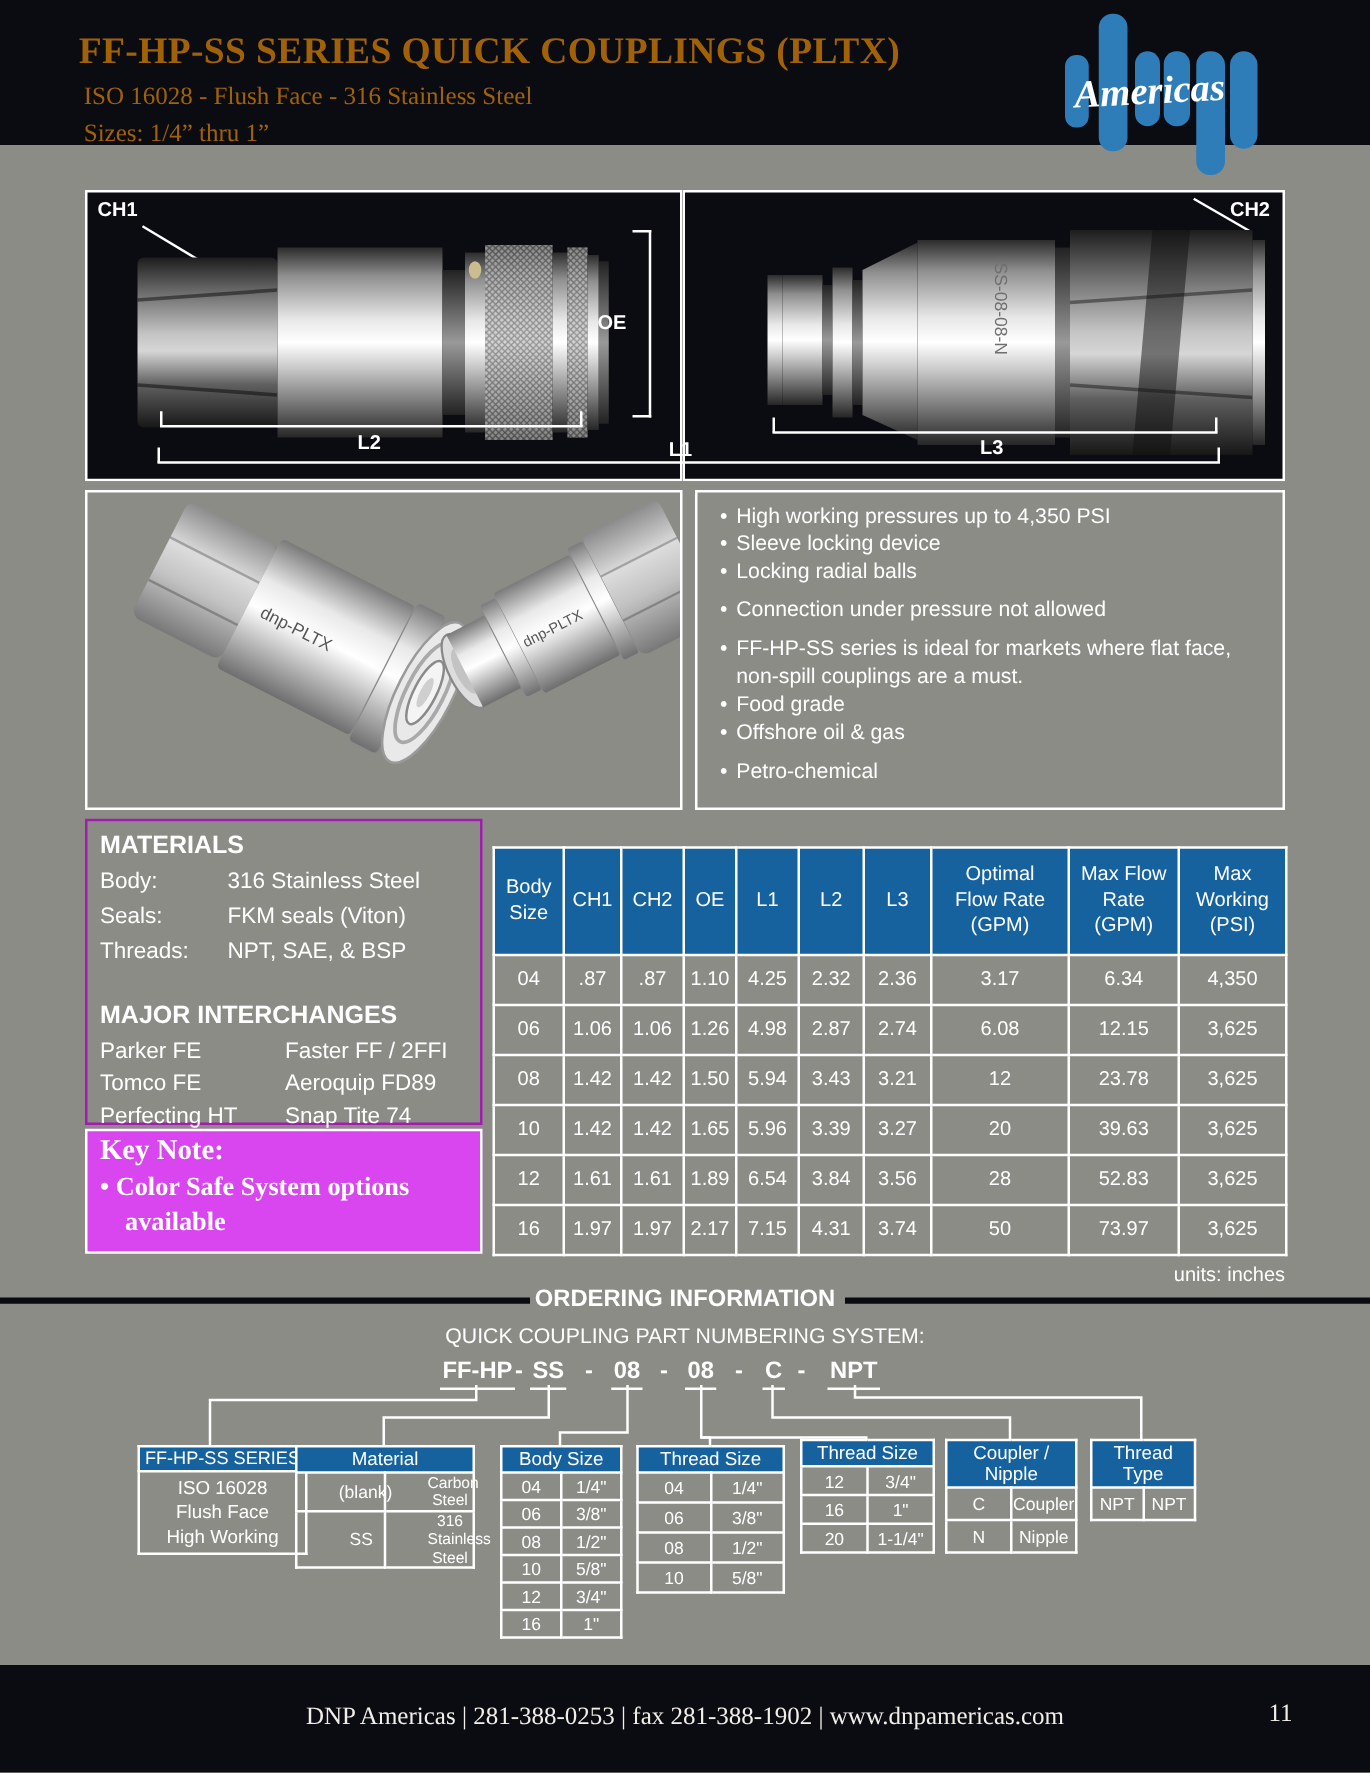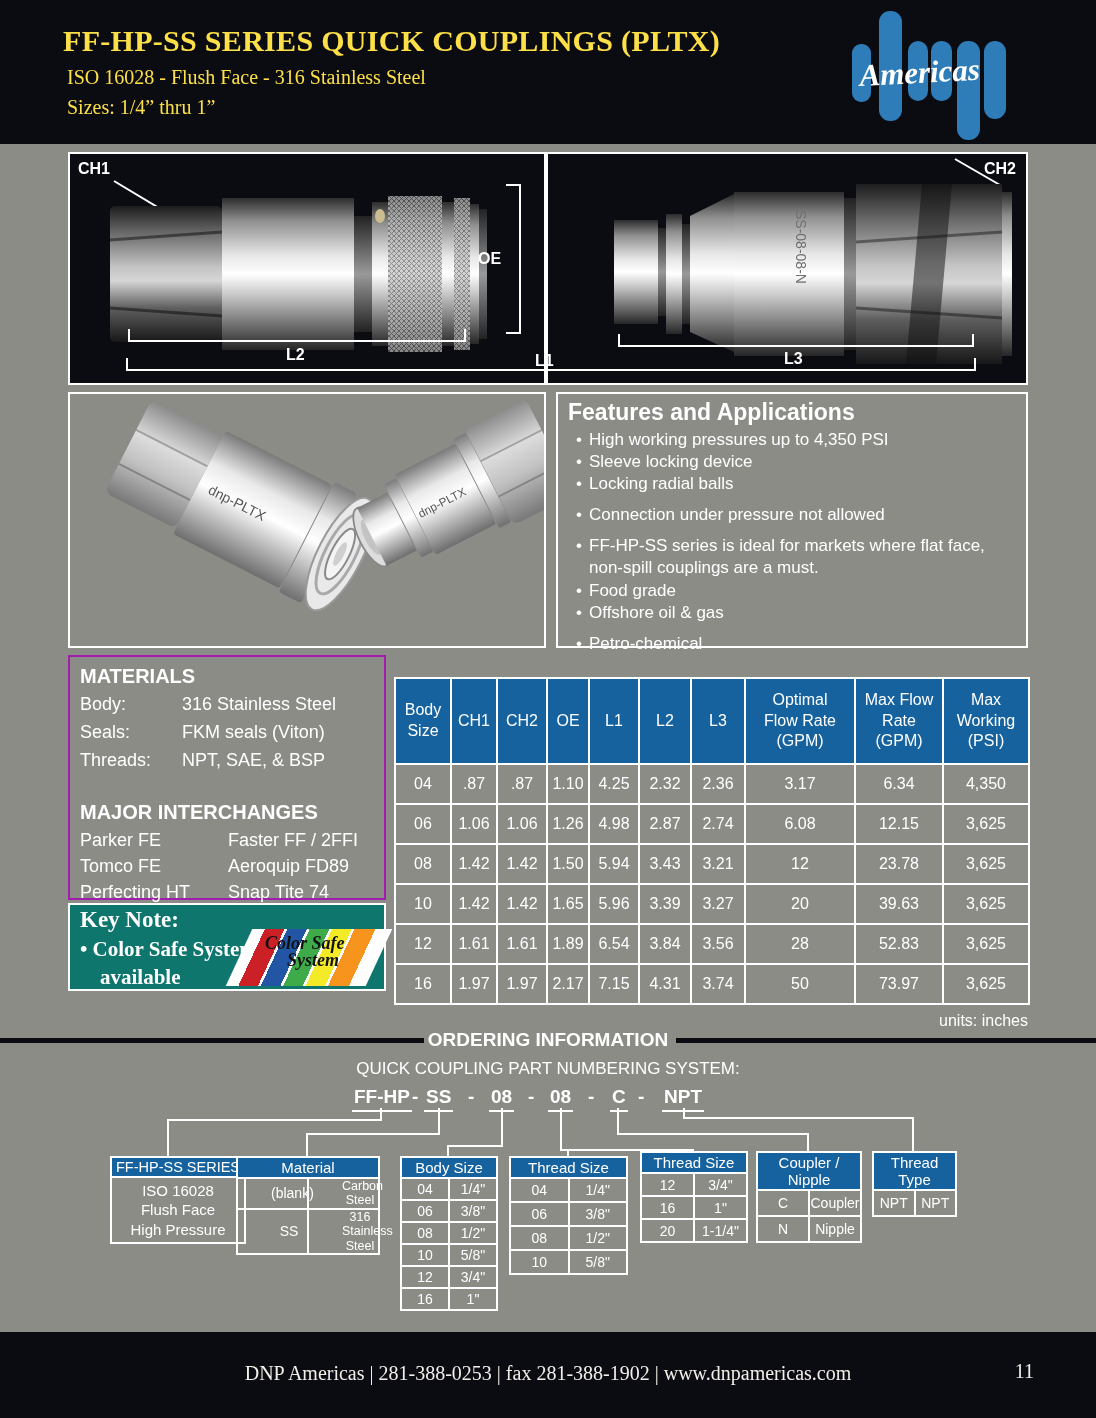"FF-HP-SS SERIES QUICK COUPLINGS (PLTX)" .hdr { color: #fde047 -> #a16207; height: 144px -> 116px }
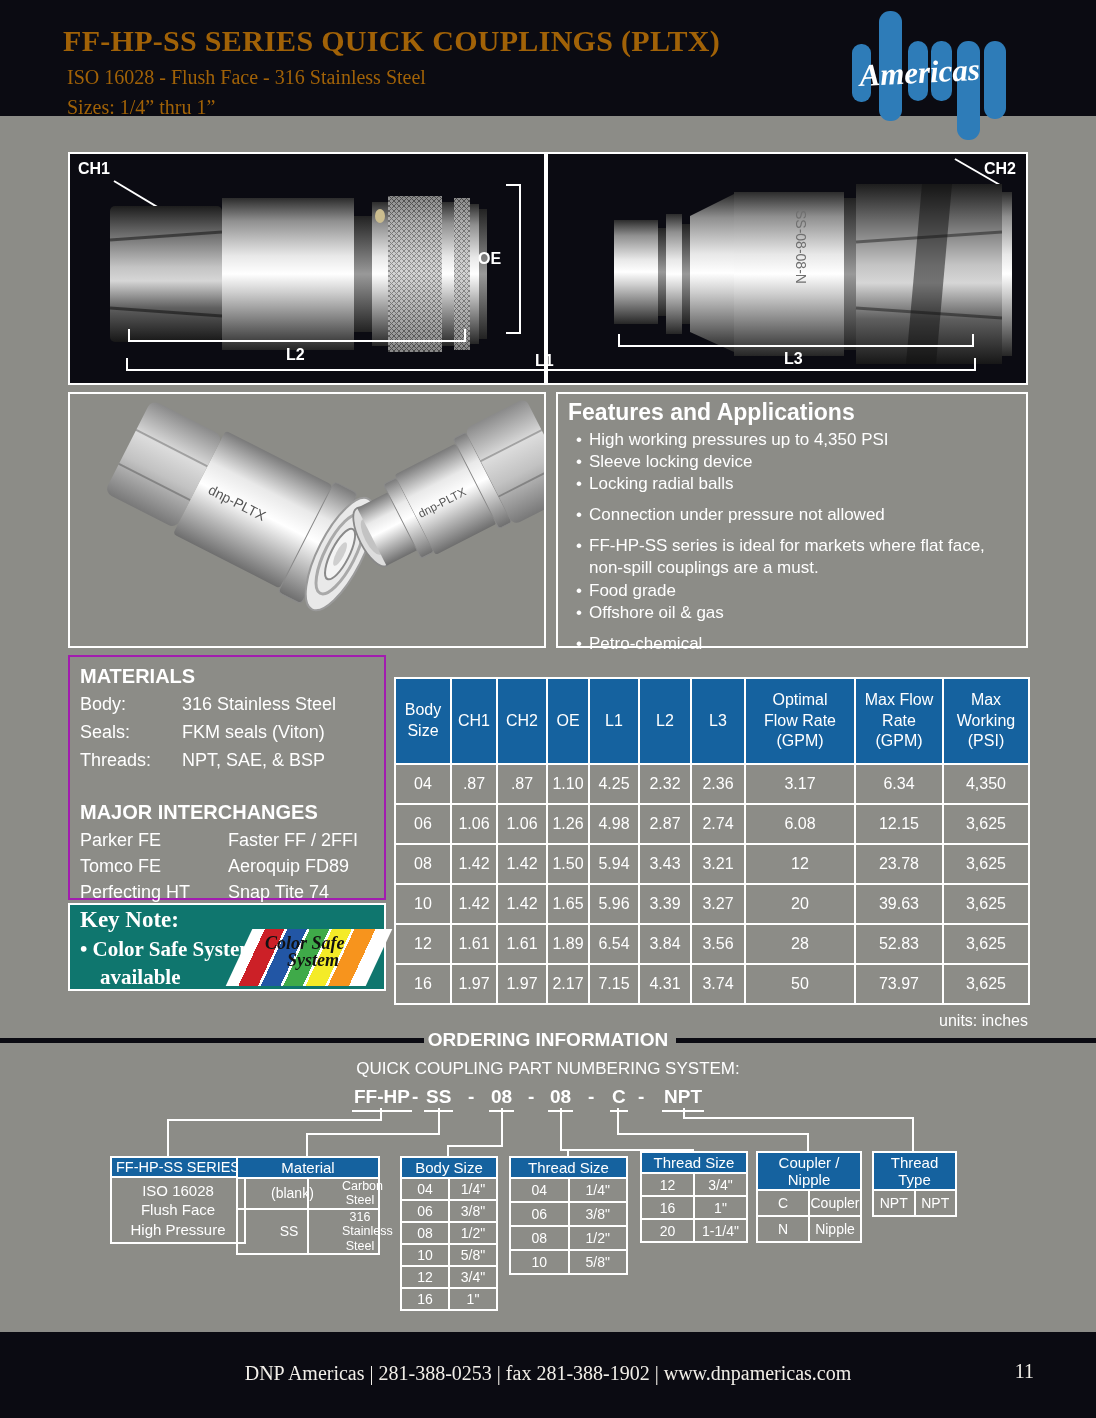"Features and Applications" div.feat-title { html: <div>Features and Applications</div> -> none }
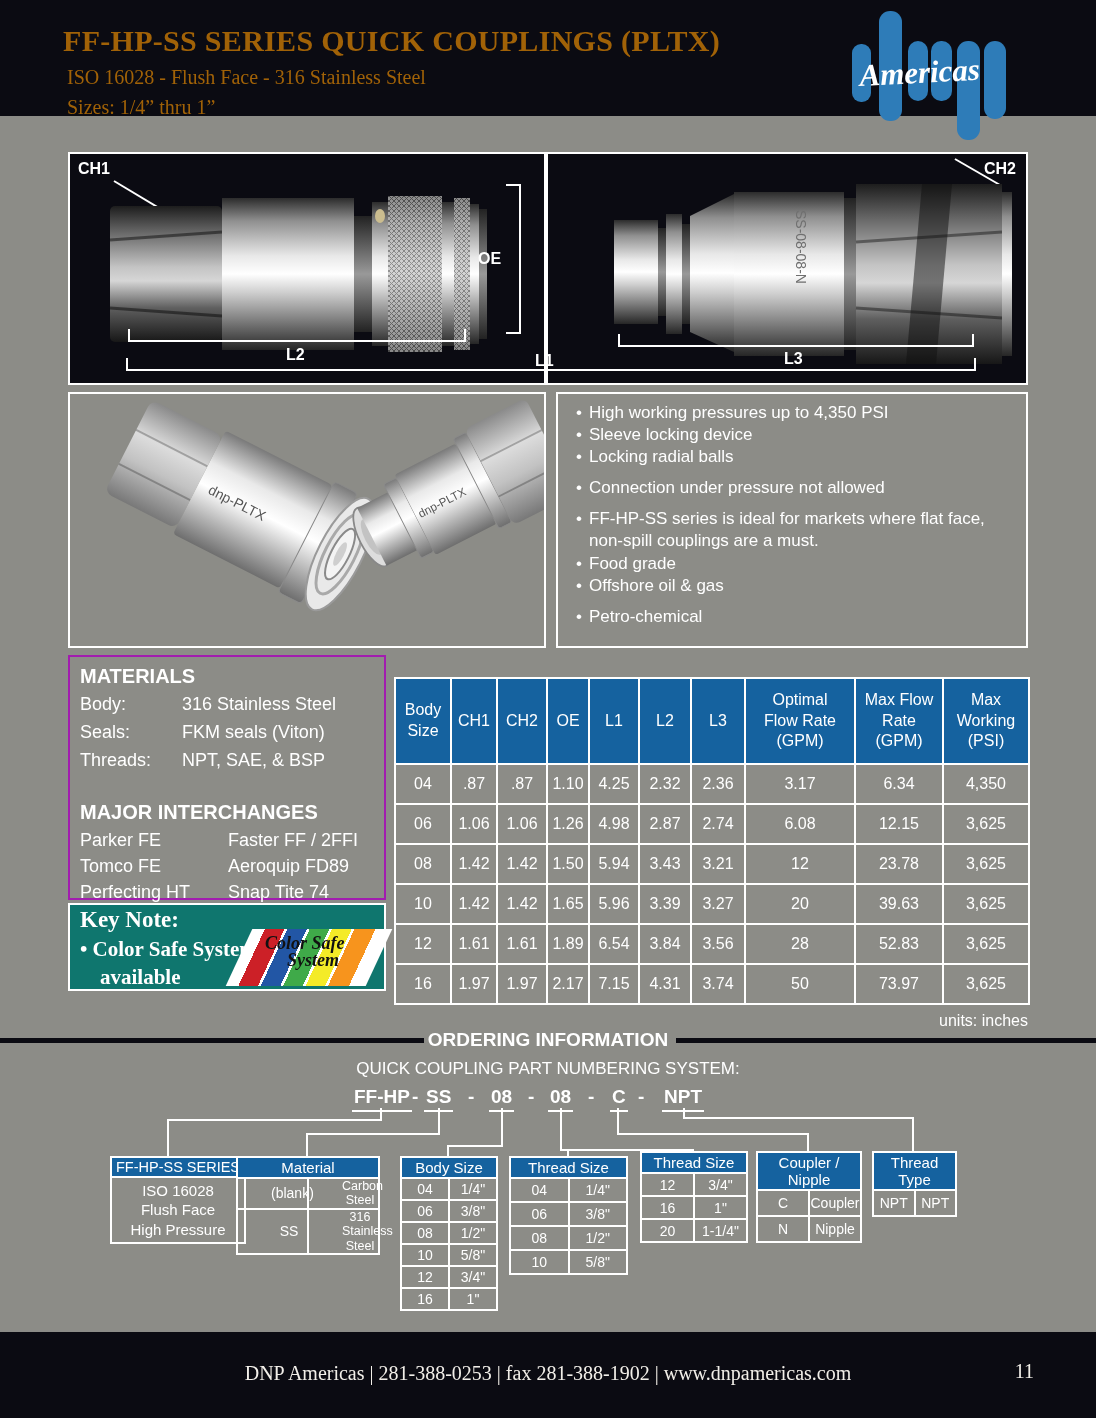"Key Note:" .keynote-box { background: #0f766e -> #d946ef; height: 88px -> 100px }
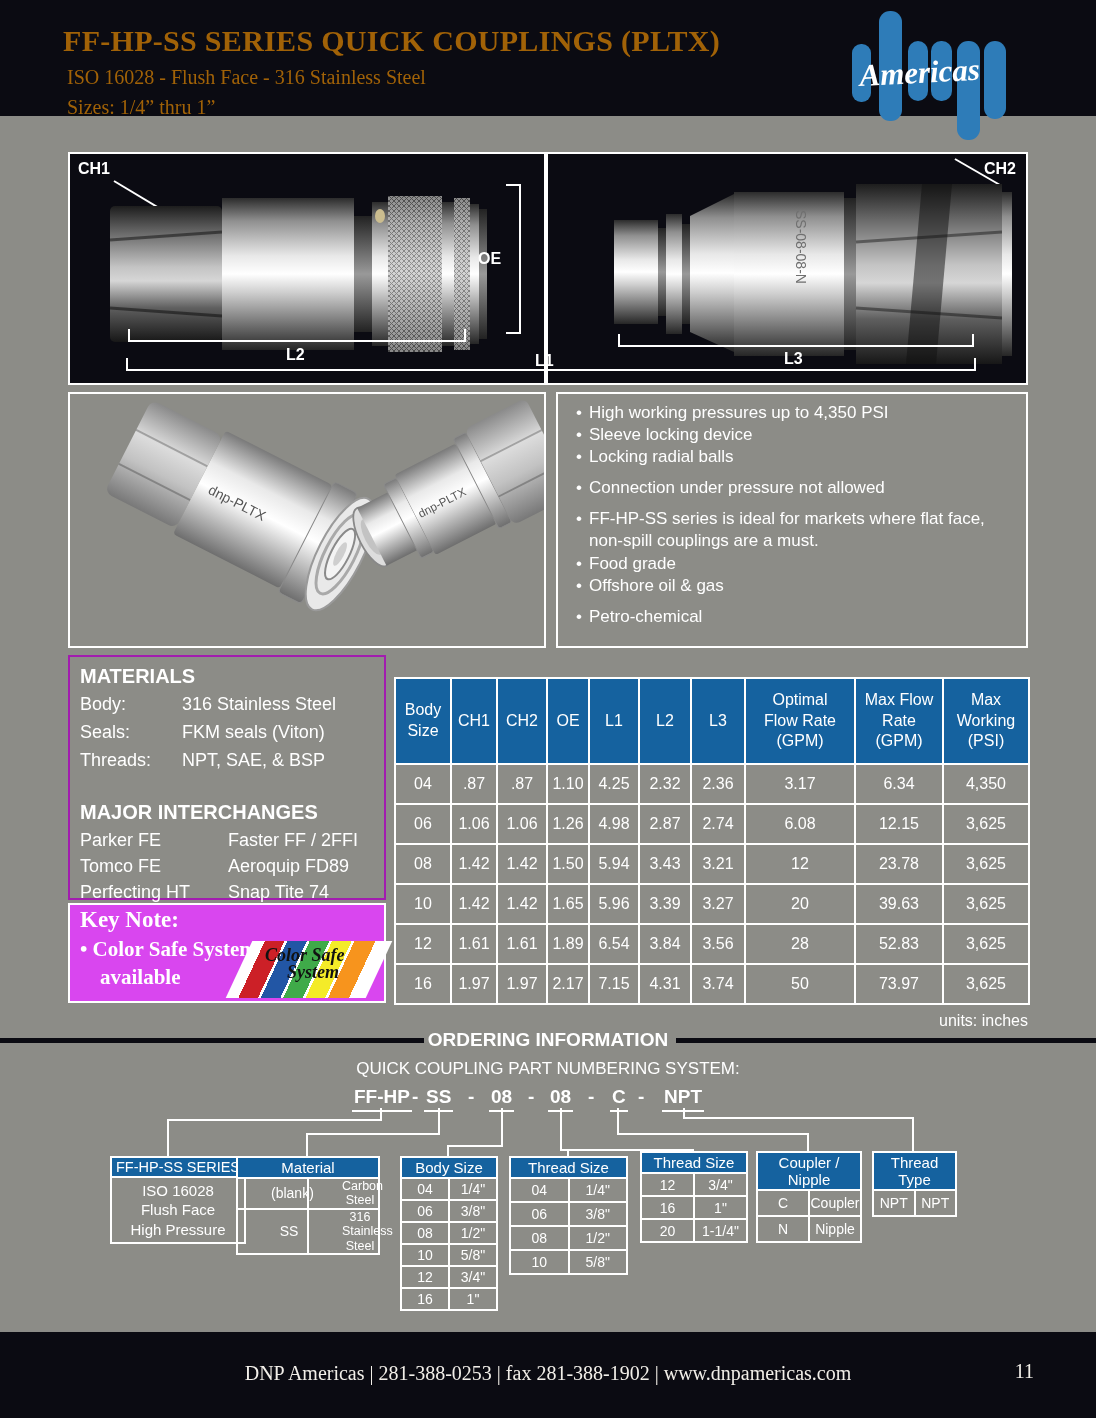"Color Safe" div.cs-logo { html: <div> <div></div> <div> <div>Color Safe</div> <div>System</div> </div> </div> -> none }
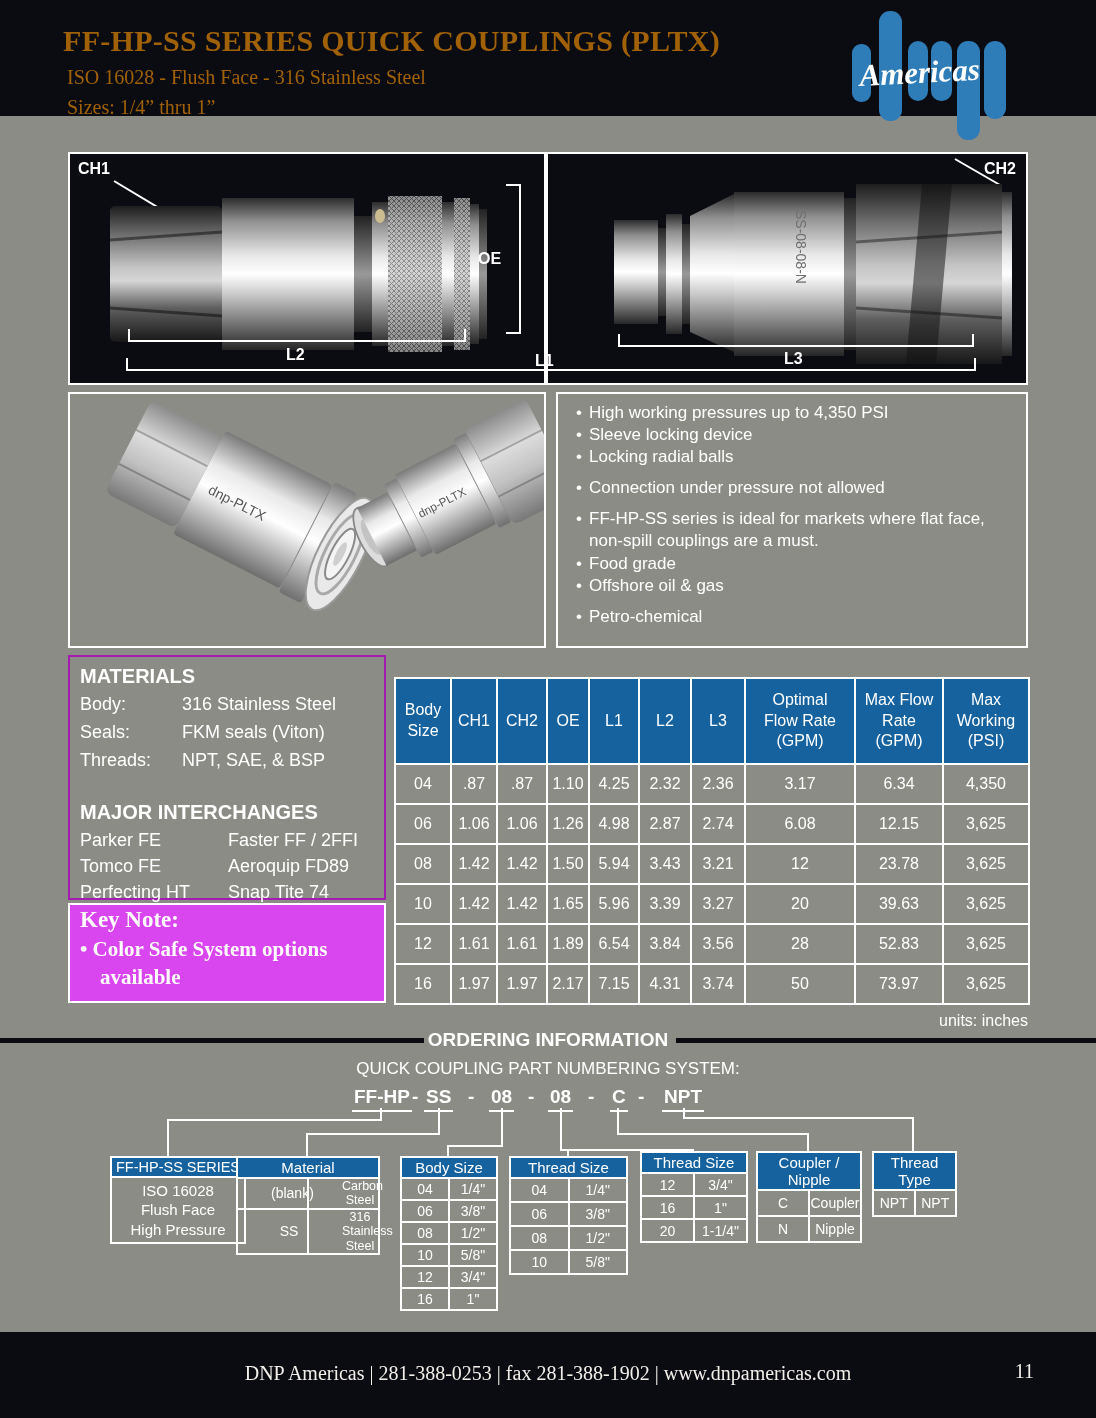"High Pressure" div { text: Pressure -> Working }
